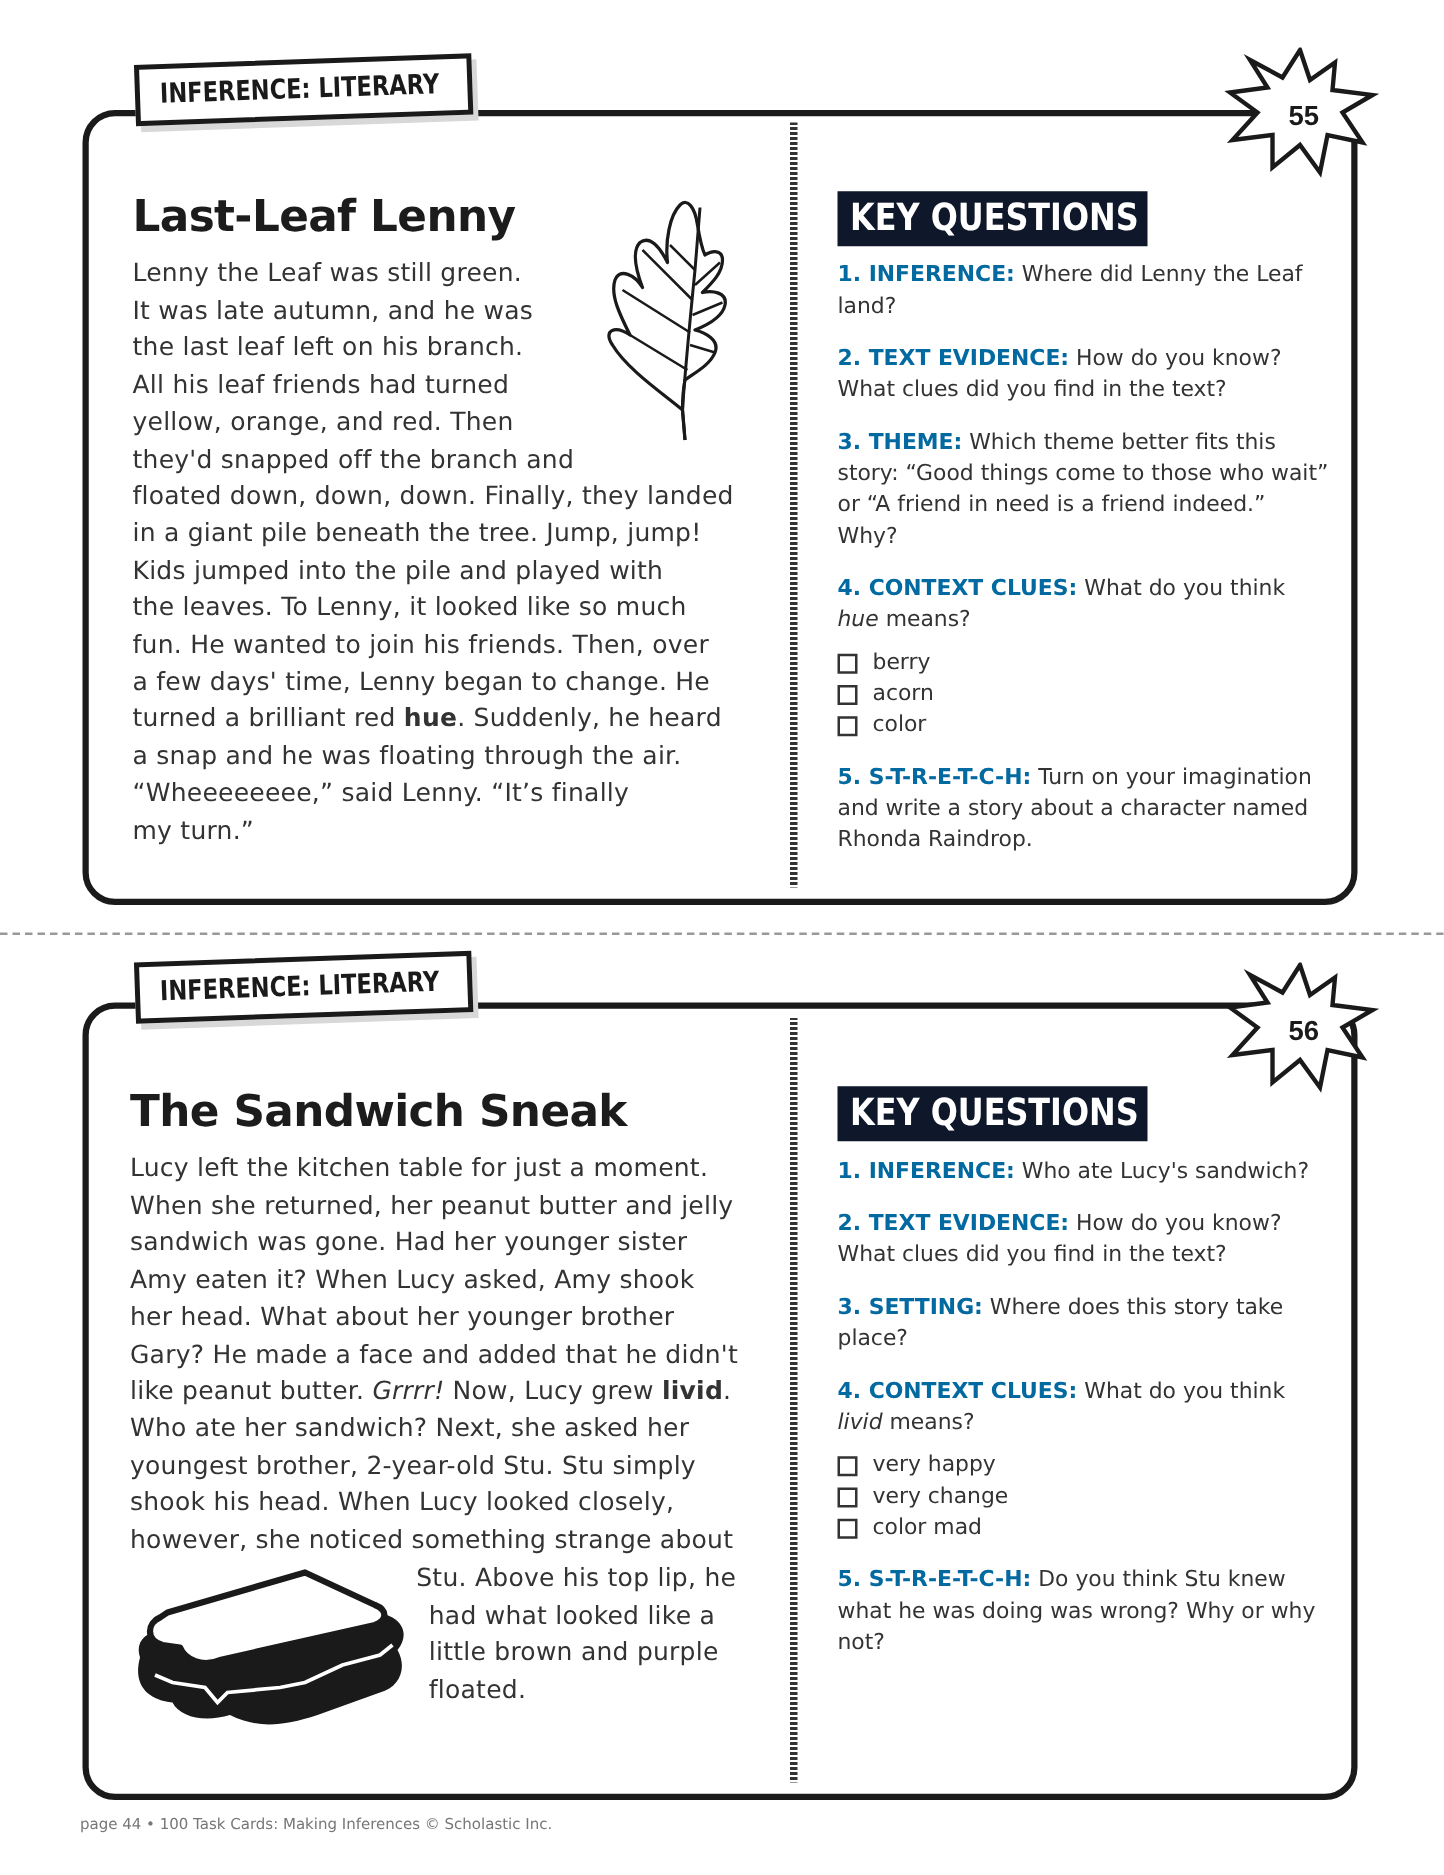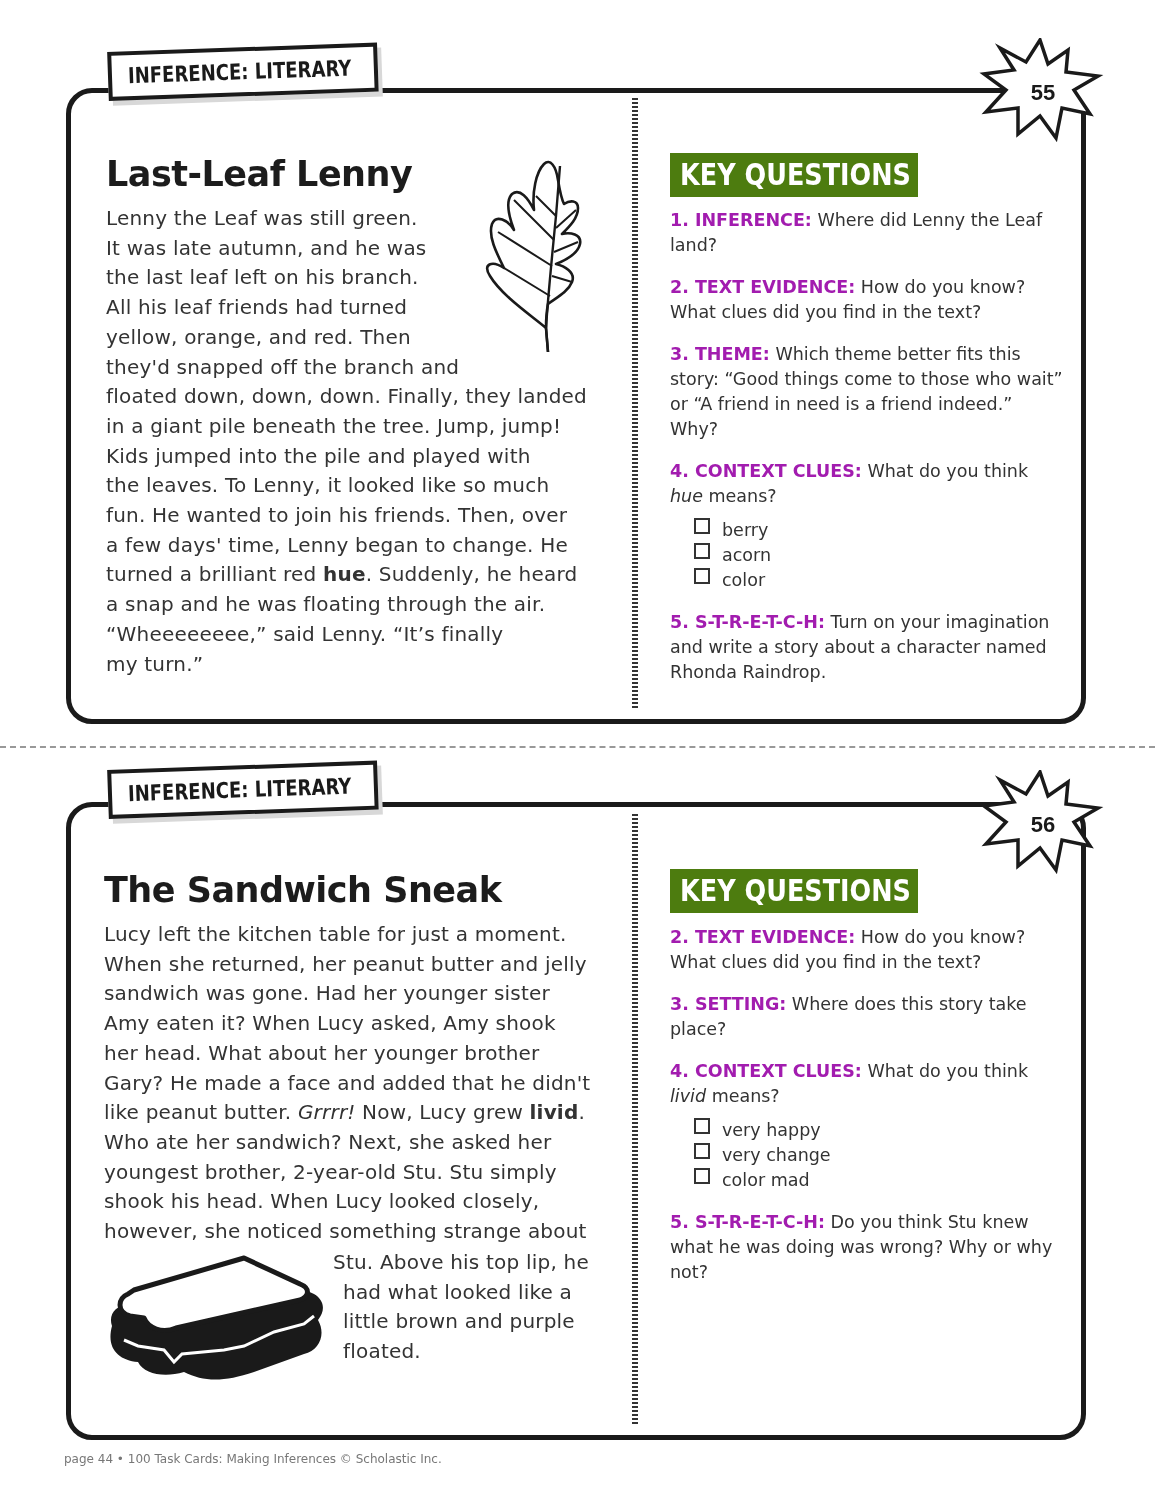"KEY QUESTIONS" .kq { background: #4d7c0f -> #0f172a }
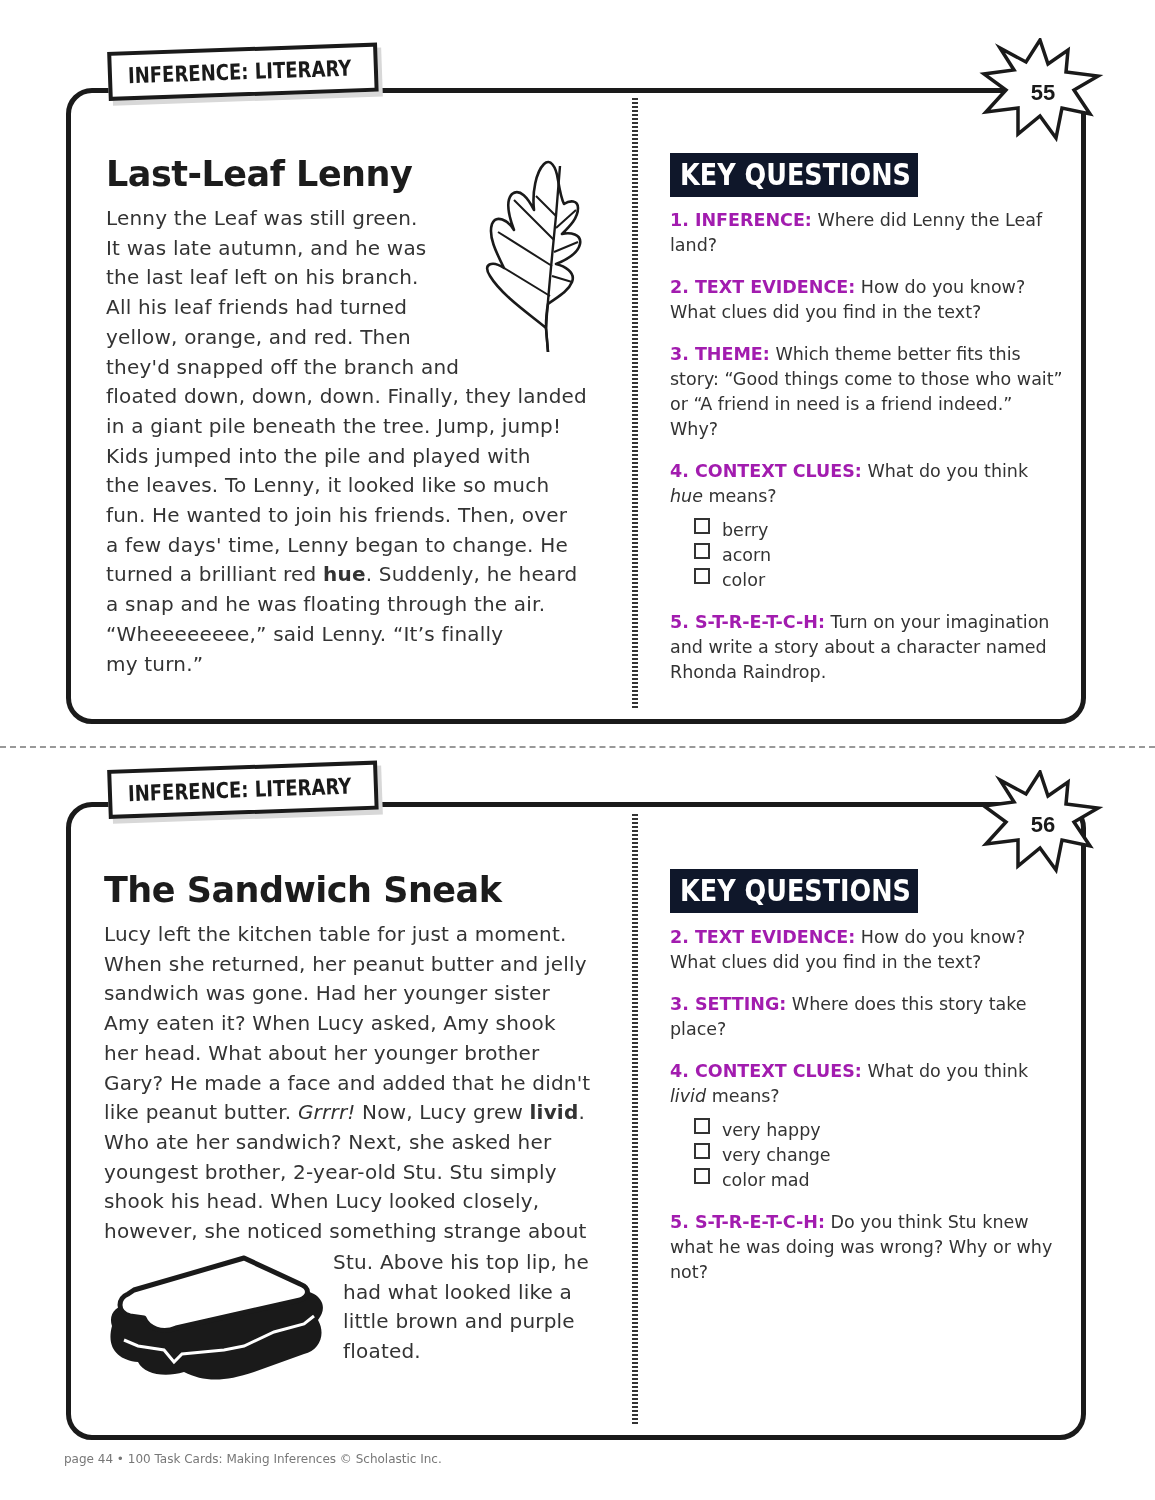"1. INFERENCE:" .q b { color: #a21caf -> #0369a1 }
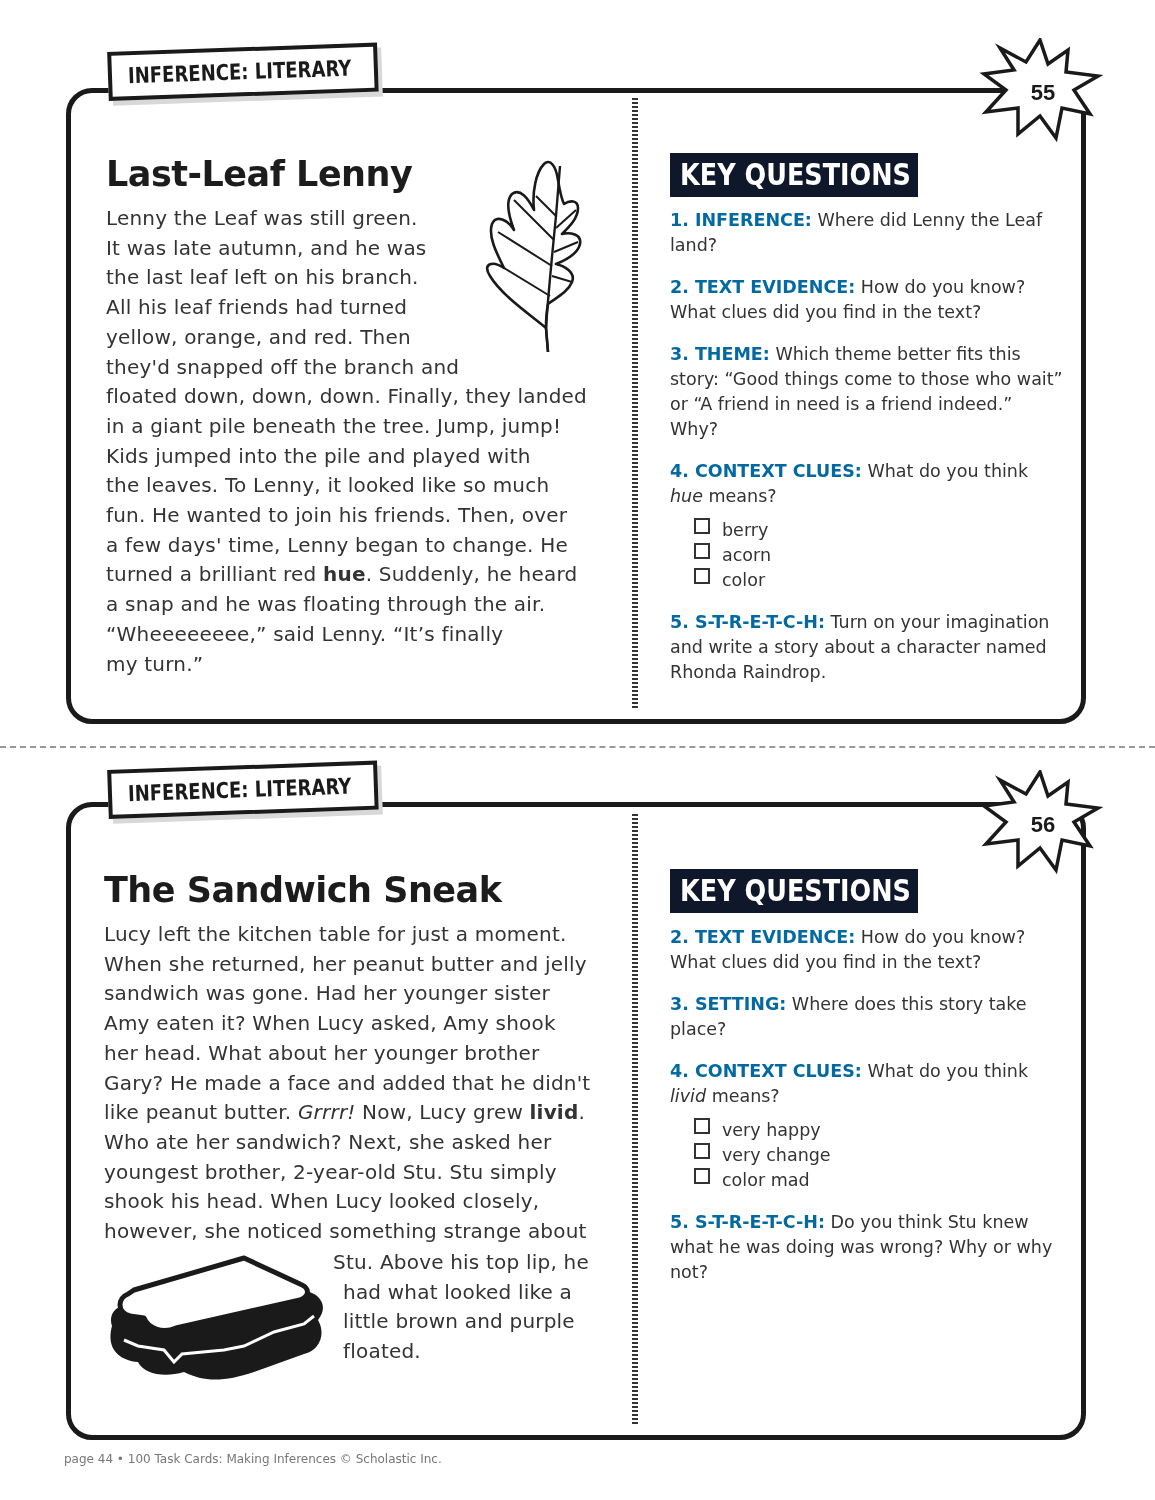"berry" .opt { align-items: flex-start -> center; margin-left: 24px -> none }
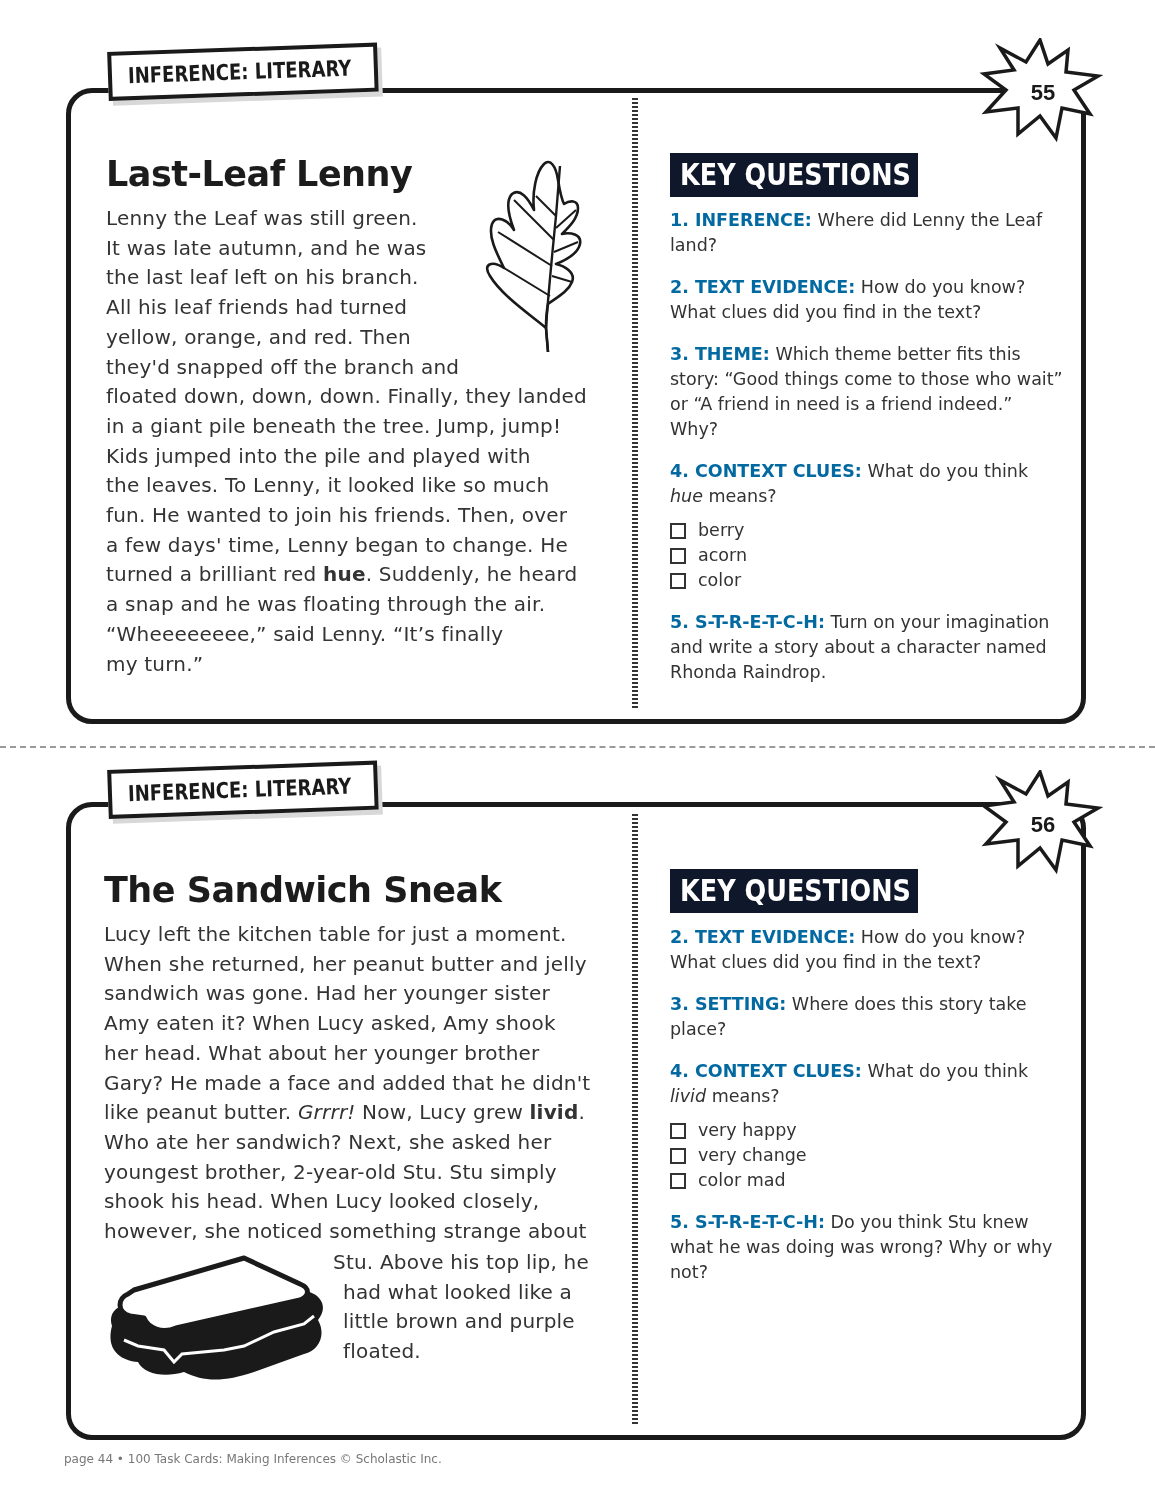"1. INFERENCE: Who ate Lucy's" div.q { html: none -> <div><b>1. INFERENCE:</b><span> Who ate Lucy's sandwich?</span></div> }
